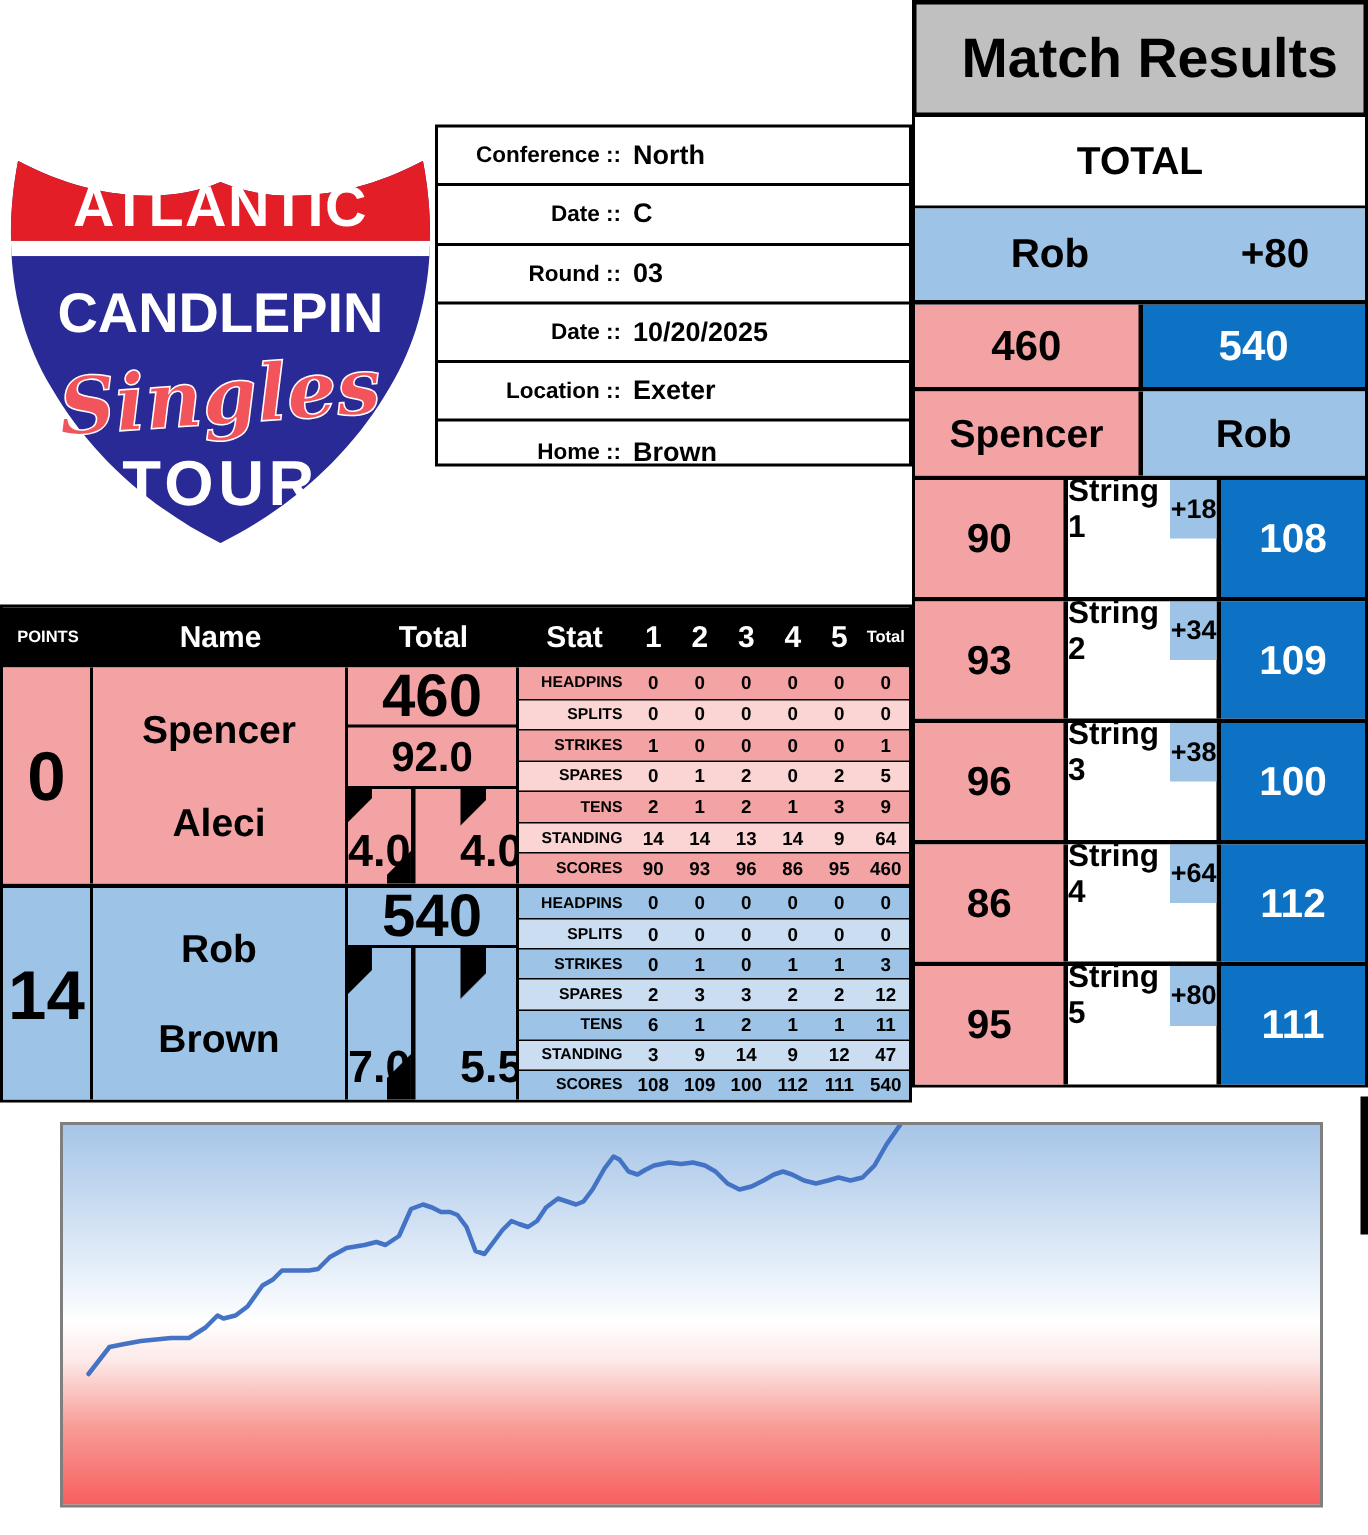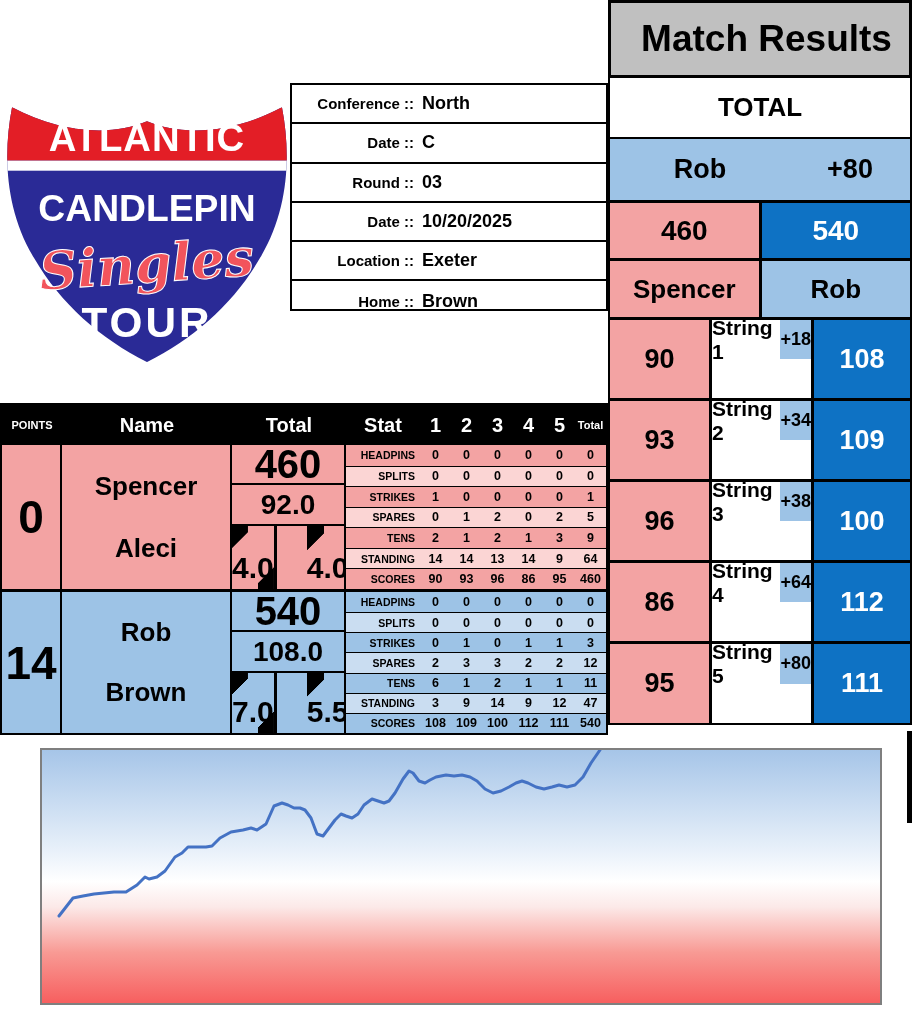"108.0" div.t2 { html: <div>108.0</div> -> none }
